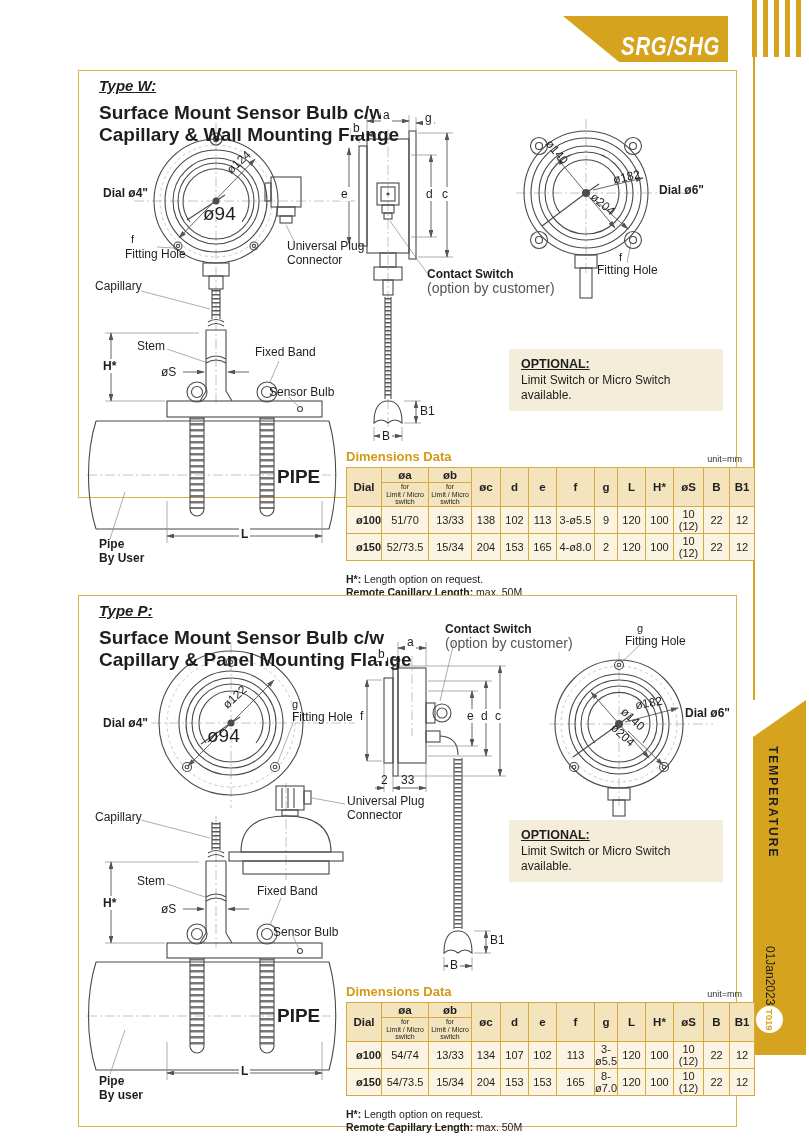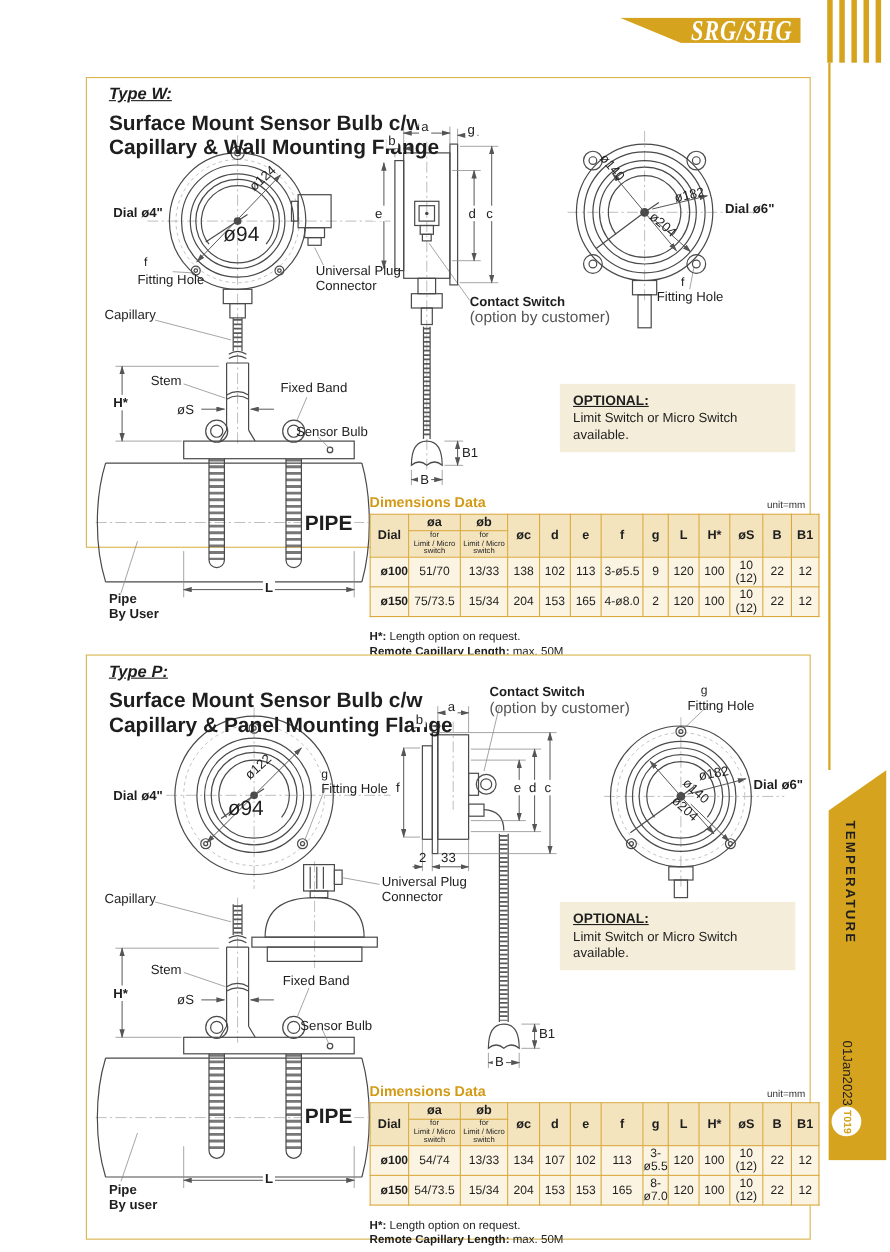"SRG/SHG" .banner { align-items: center -> flex-end; font-family: Liberation Serif, serif -> none; height: 23px -> 46px }
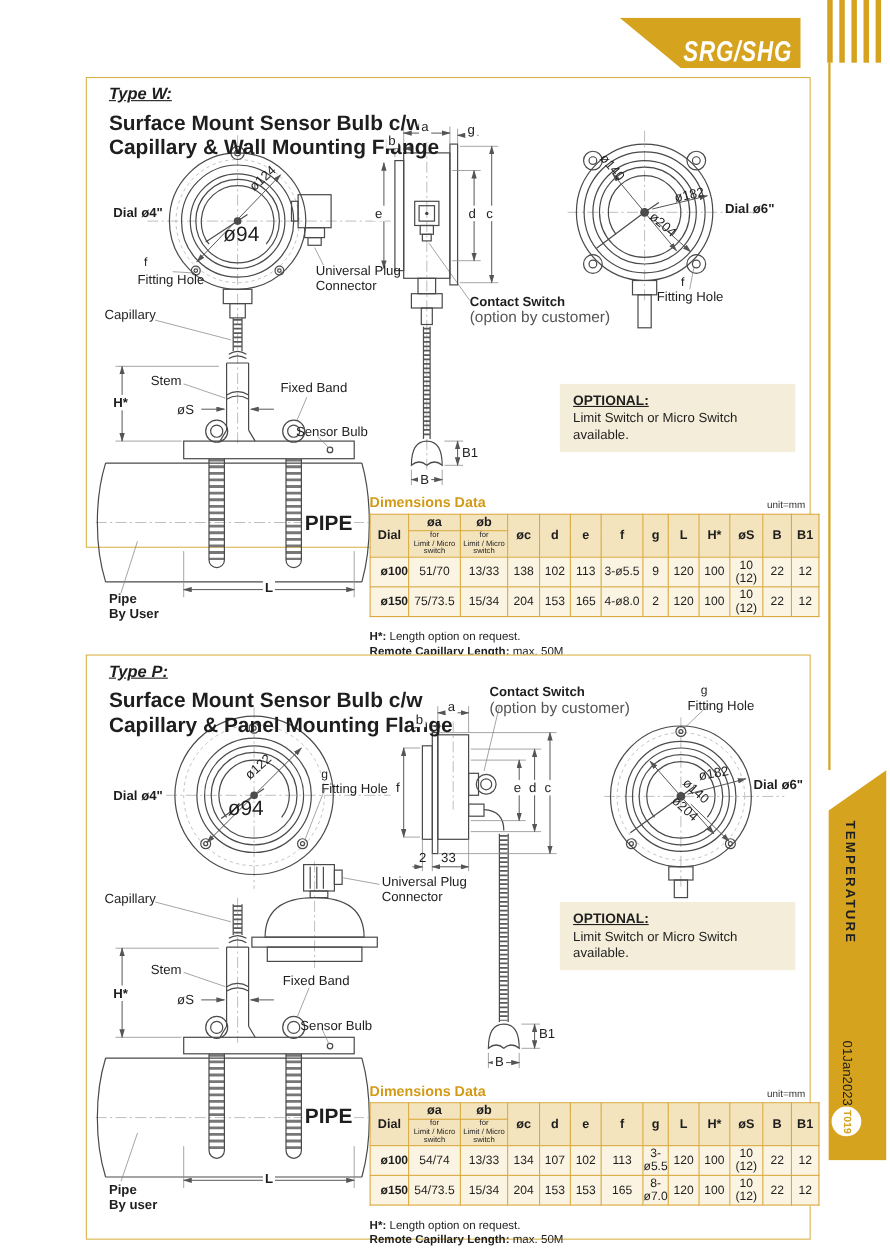"Dimensions Data" .dim { left: 257px -> 267px }
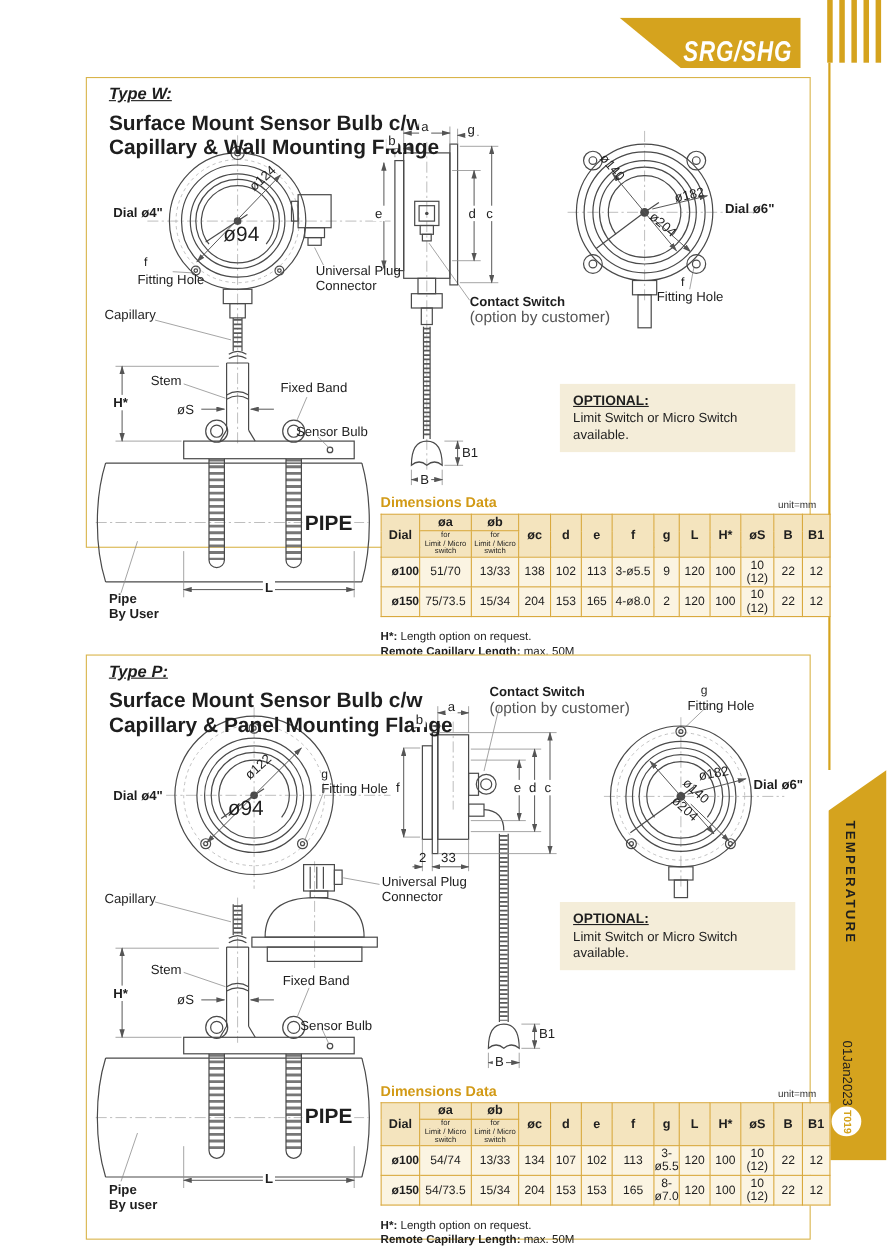"75/73.5" td { text: 75/73.5 -> 52/73.5 }
